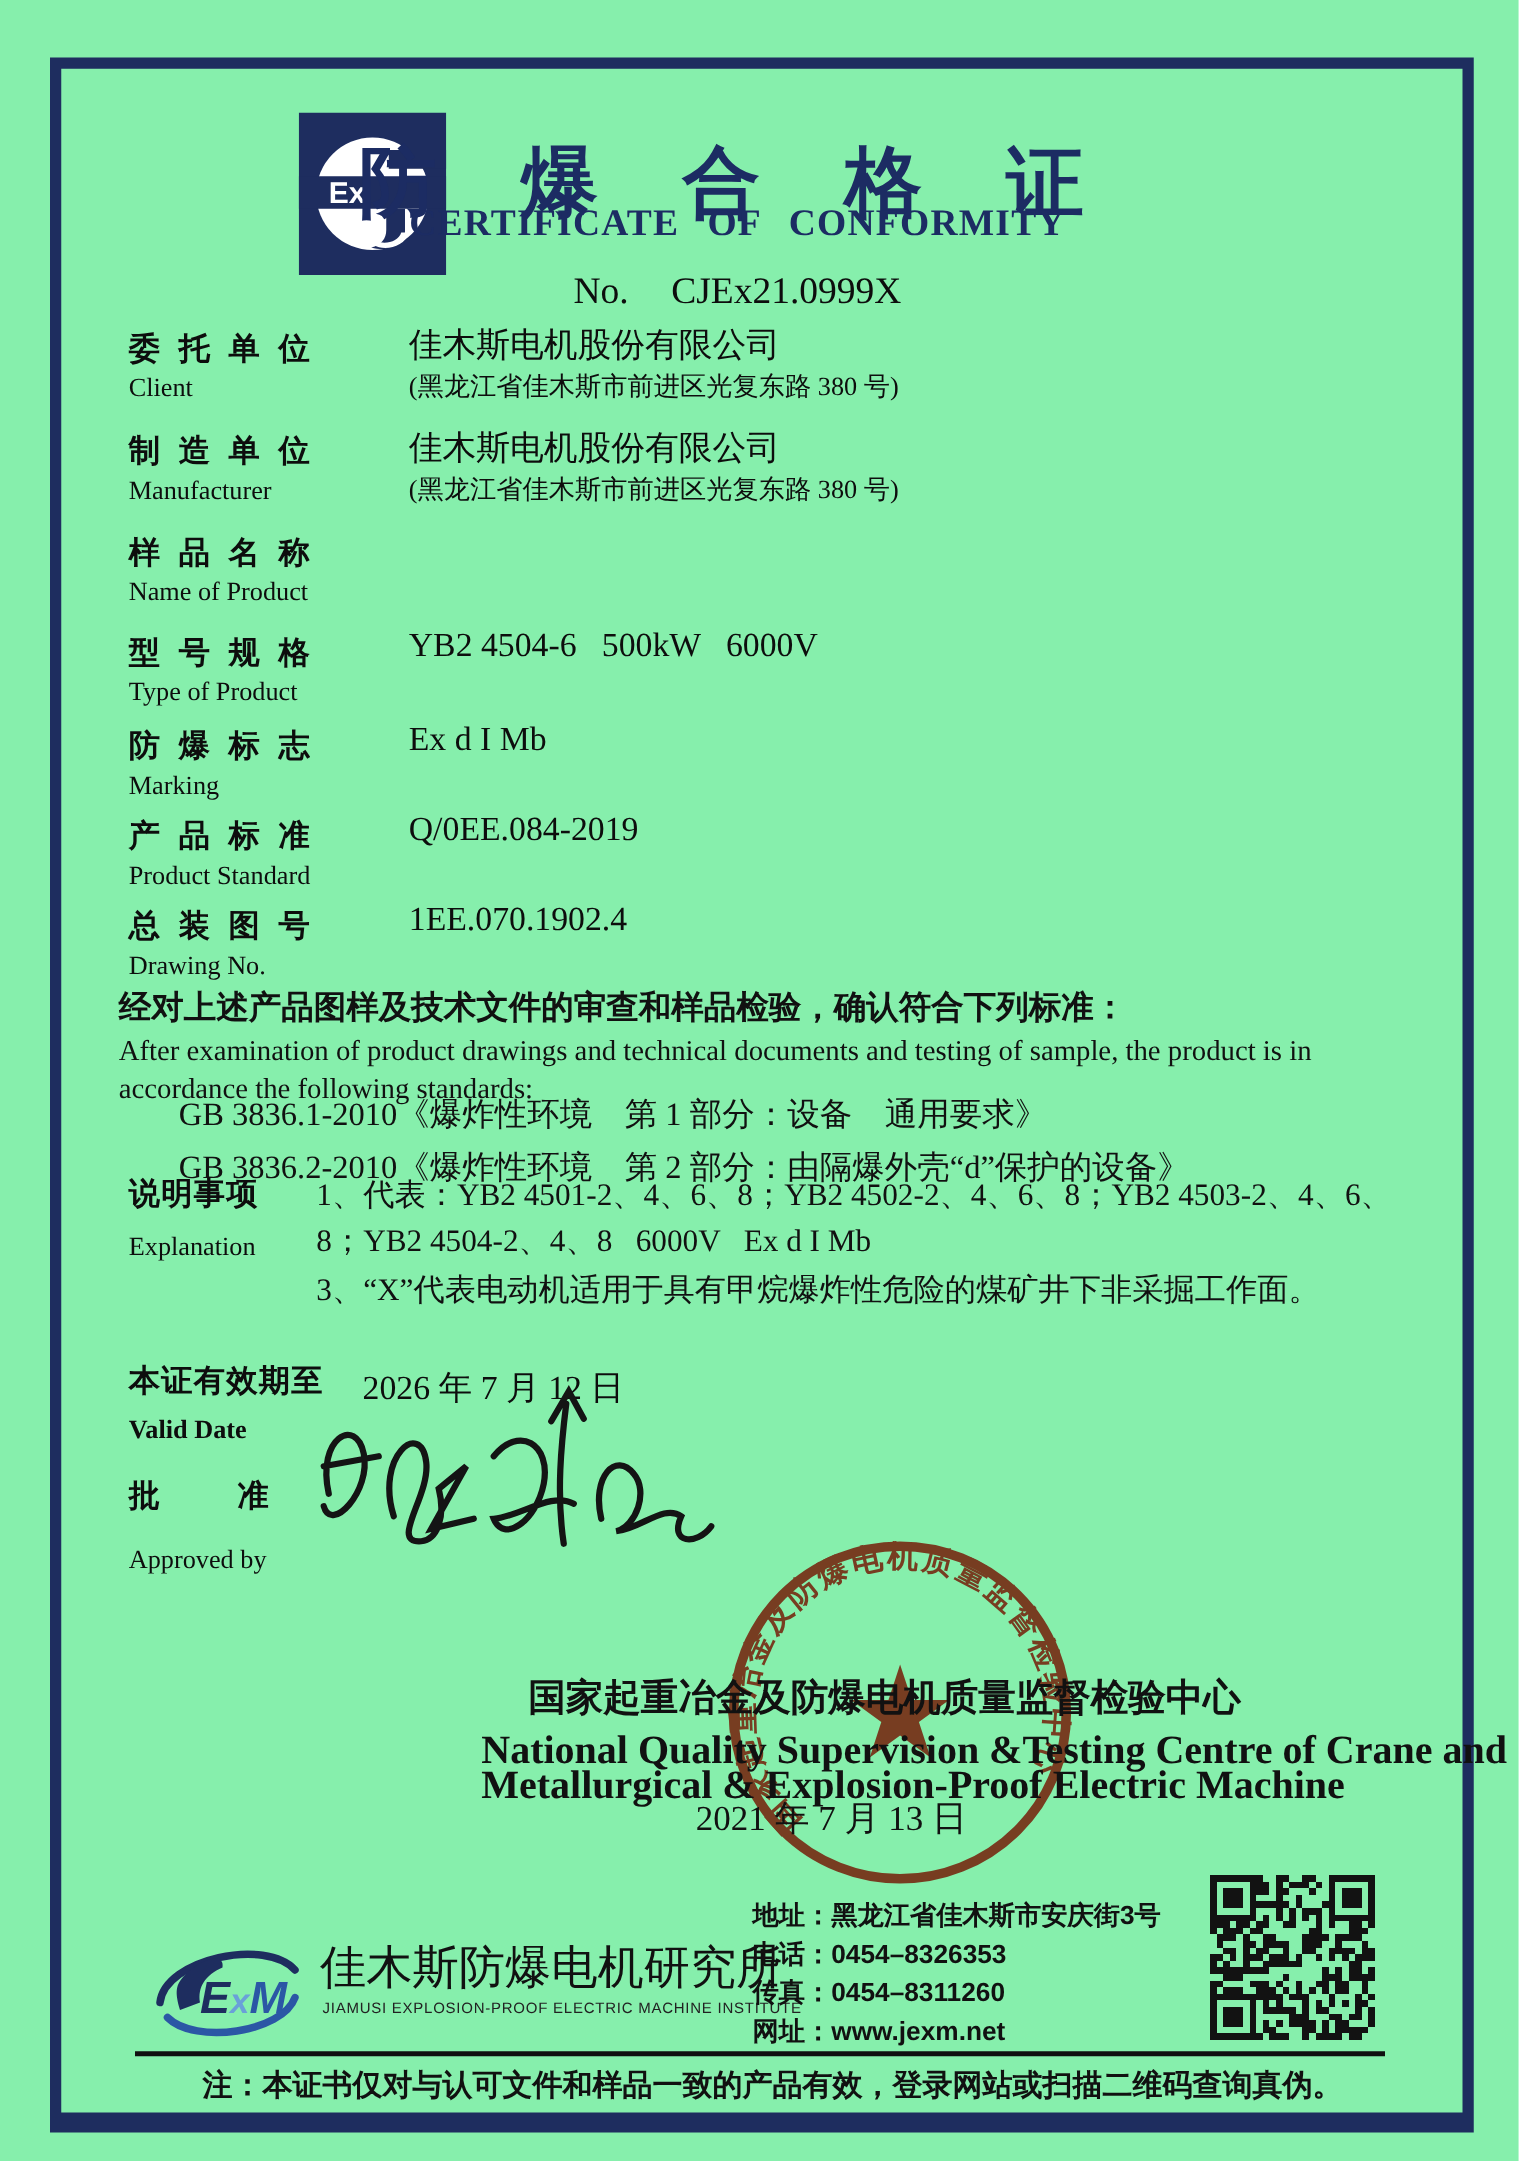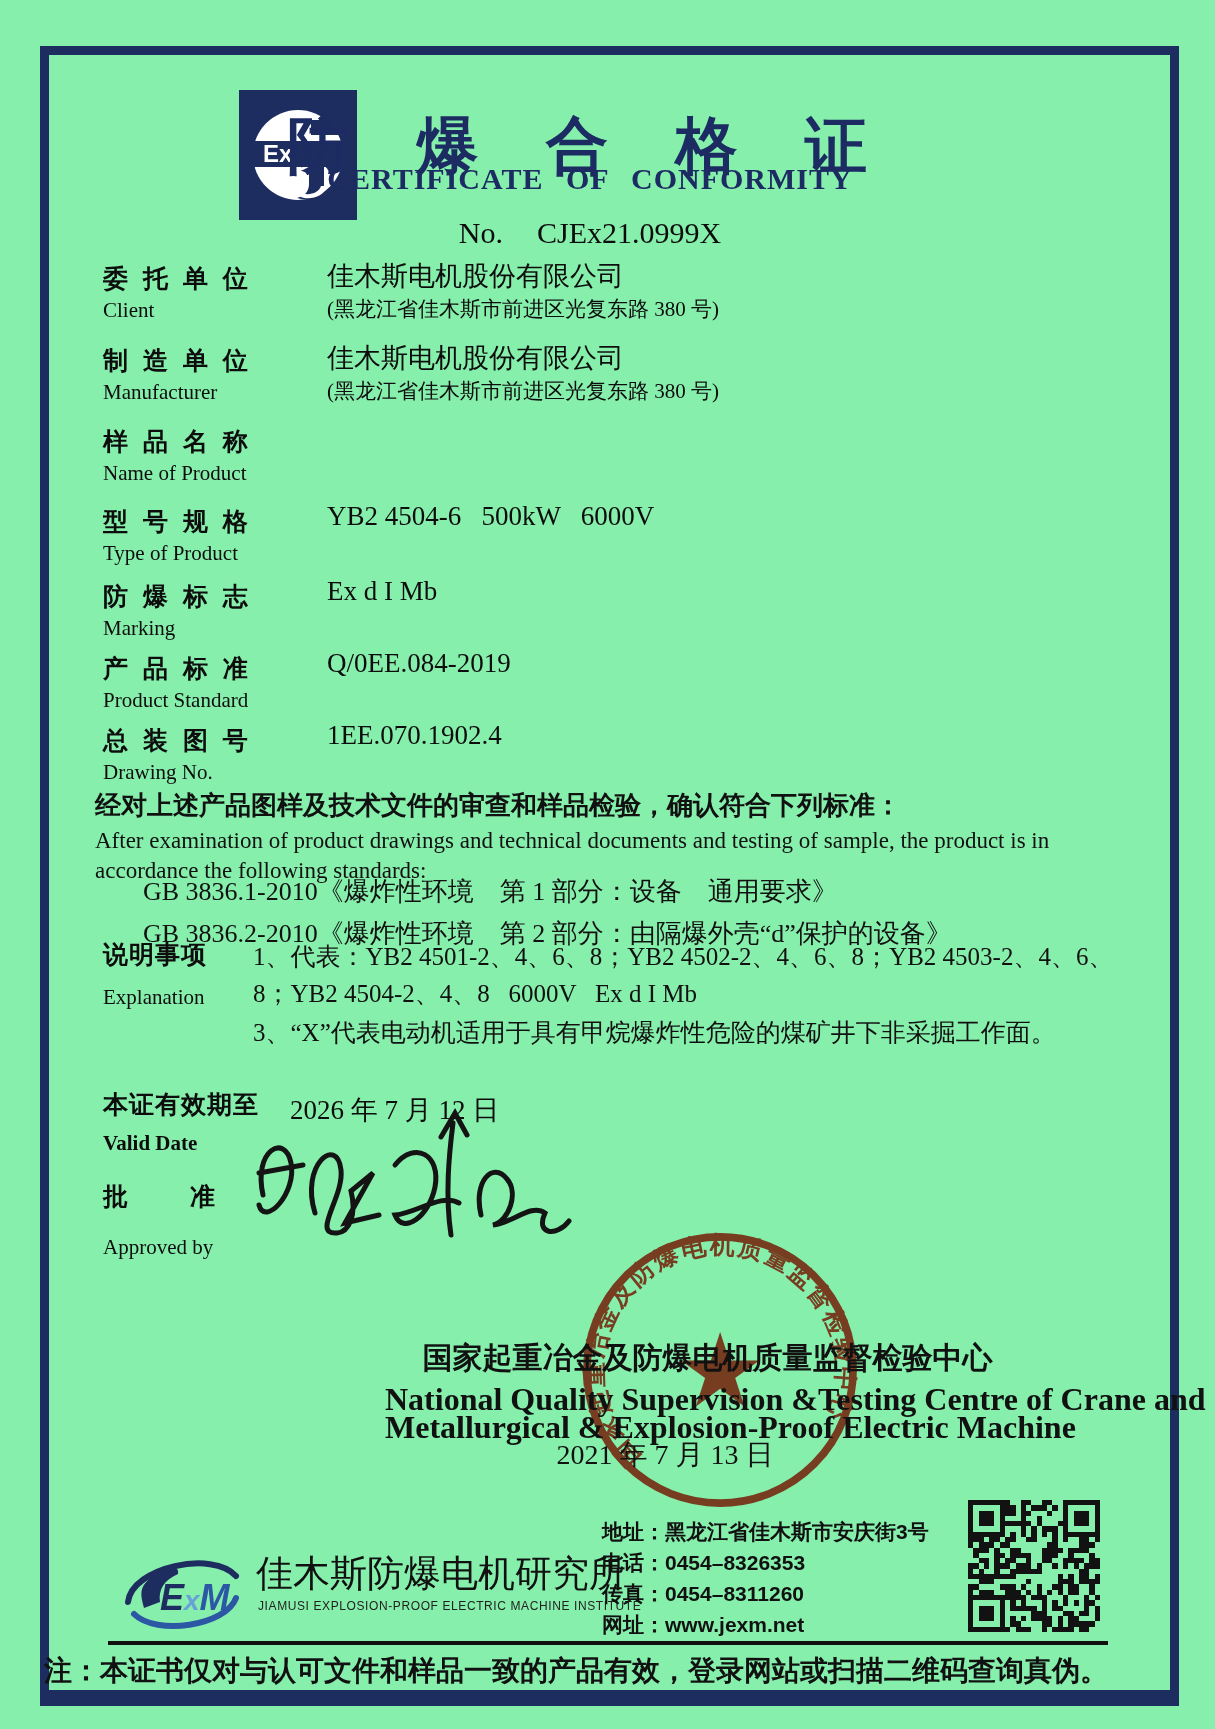"注：本证书仅对与认可文件和样品一致的产品有效，登录网站或扫描二维码查询真伪。" .note { font-size: 28px -> 24px; left: 44px -> 68px; text-align: left -> center }
